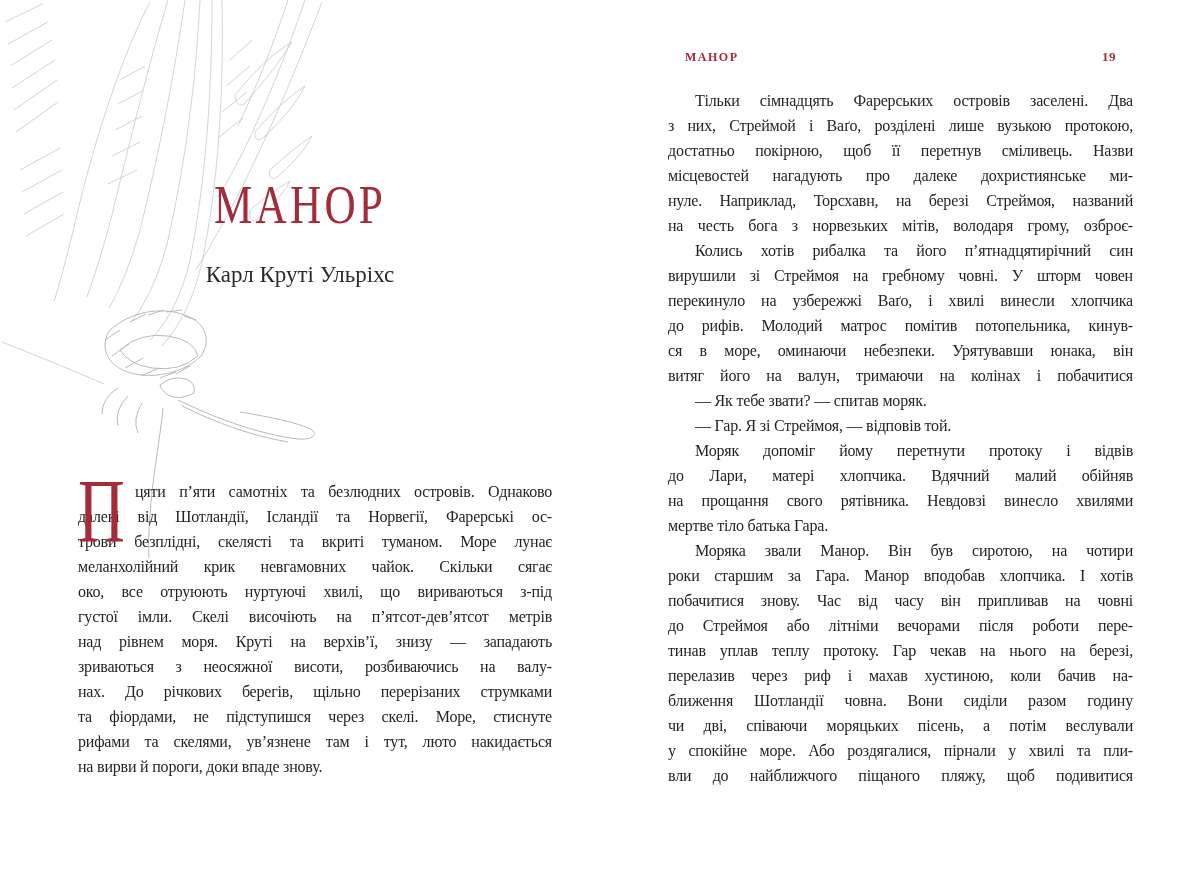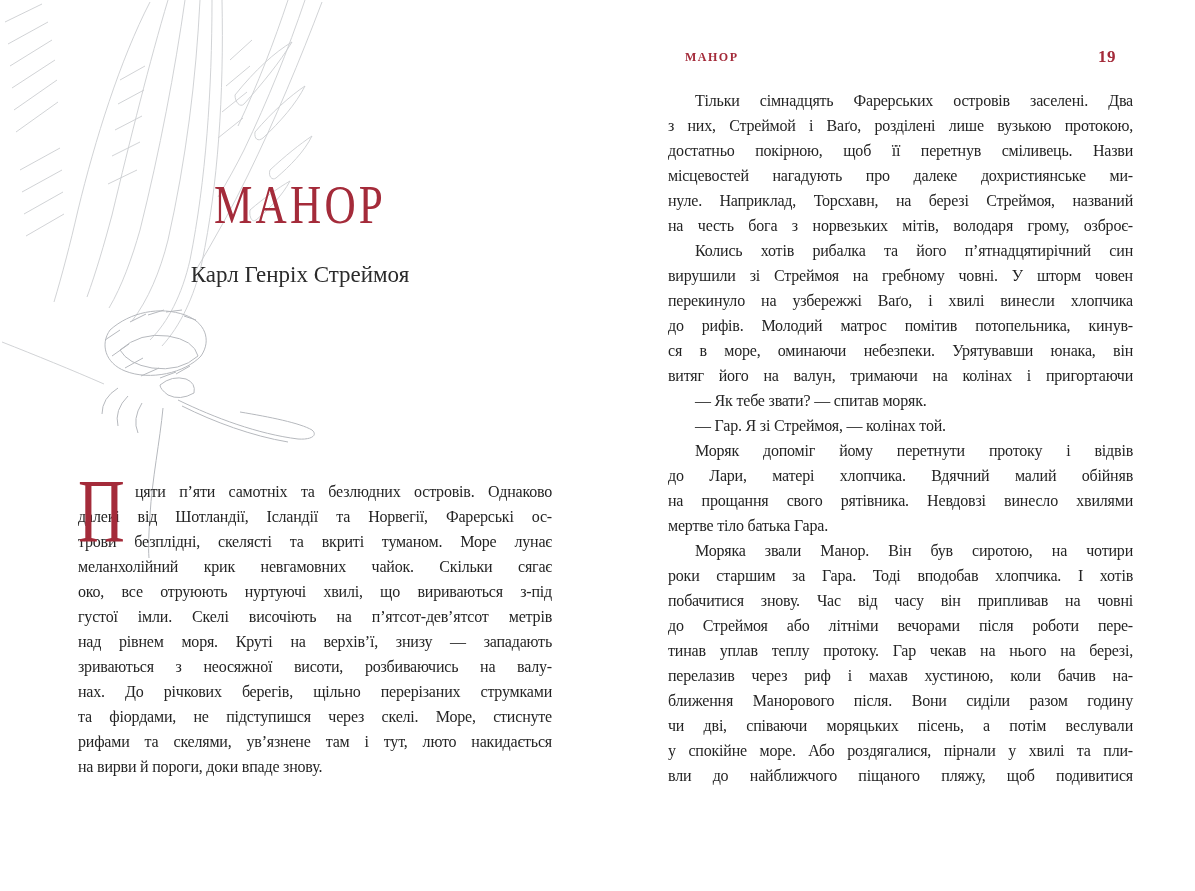"19" .running-header .rh-folio { font-size: 17px -> 13px }
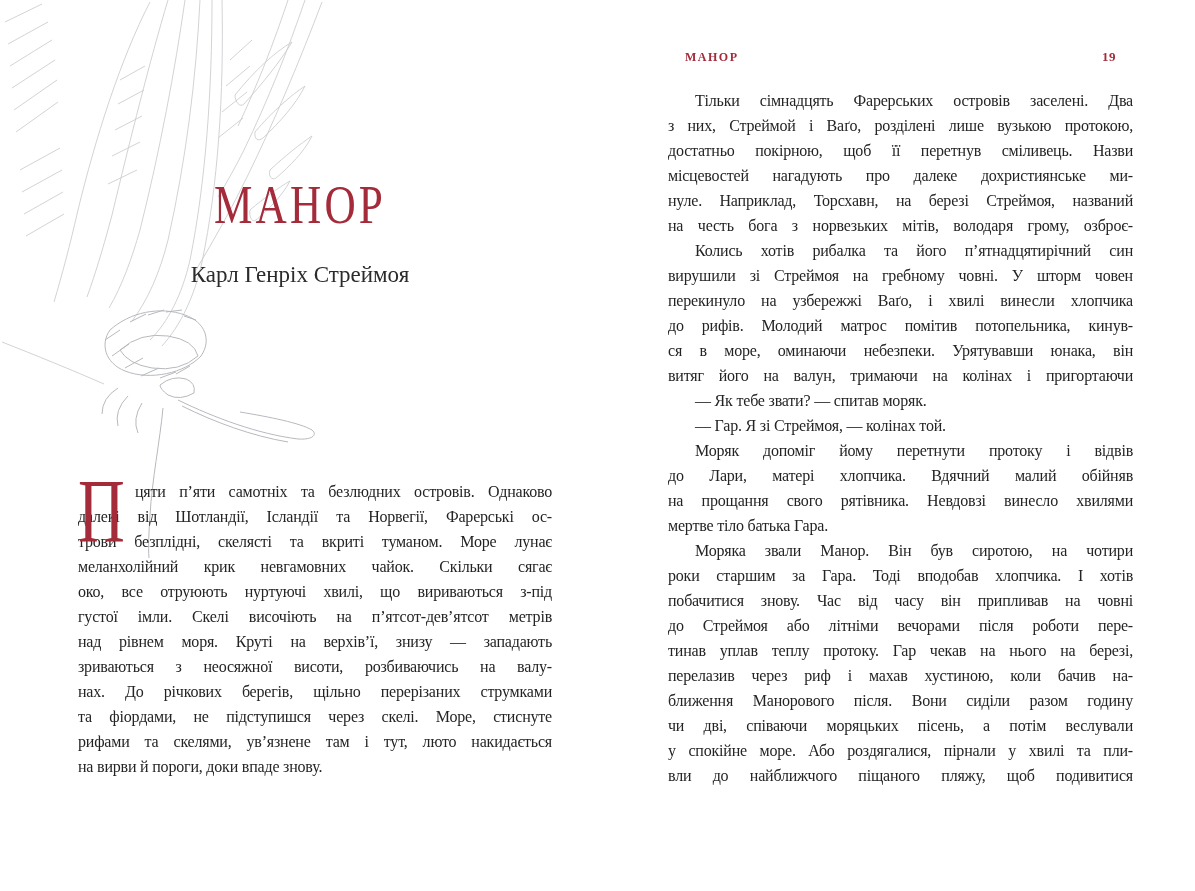"Карл Генріх Стреймоя" div.chapter-author { text: Генріх Стреймоя -> Круті Ульріхс }
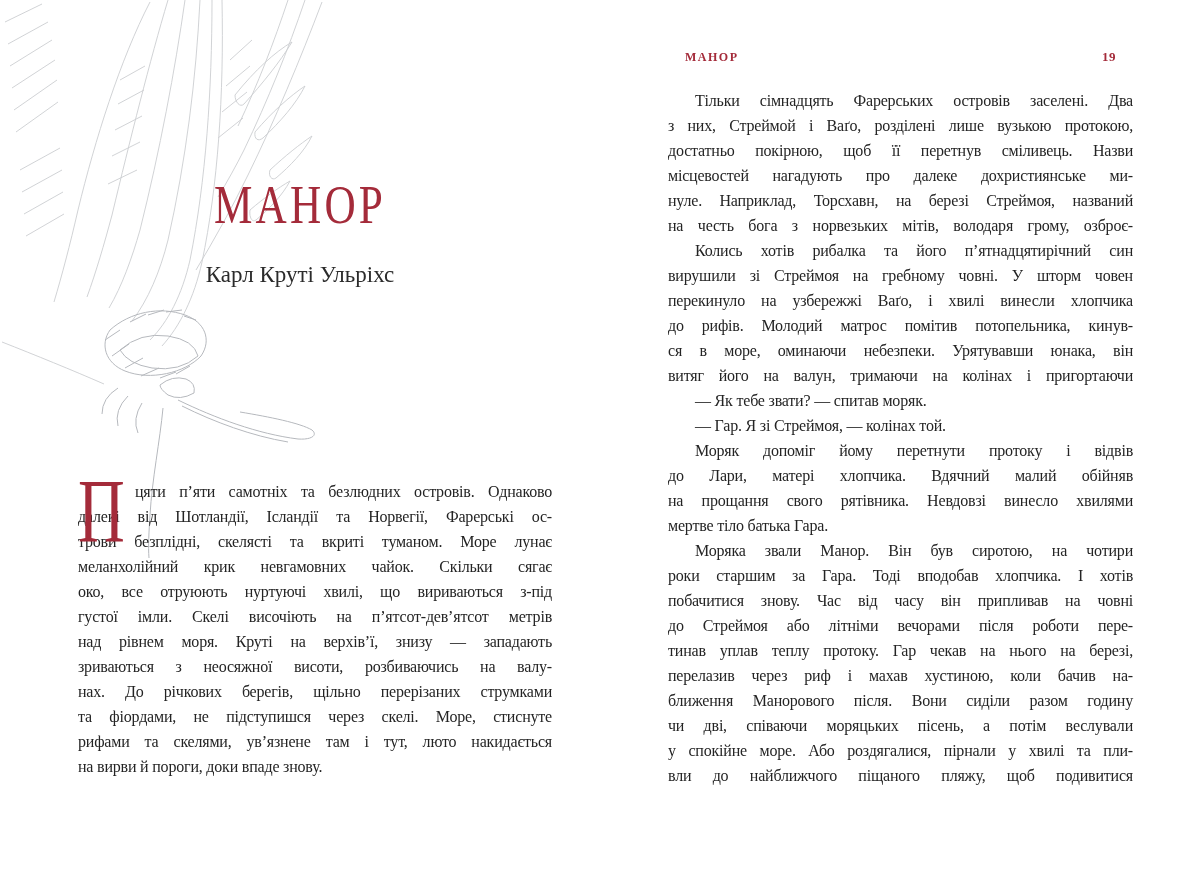"витяг його на валун, тримаючи" div.line { text: пригортаючи -> побачитися }
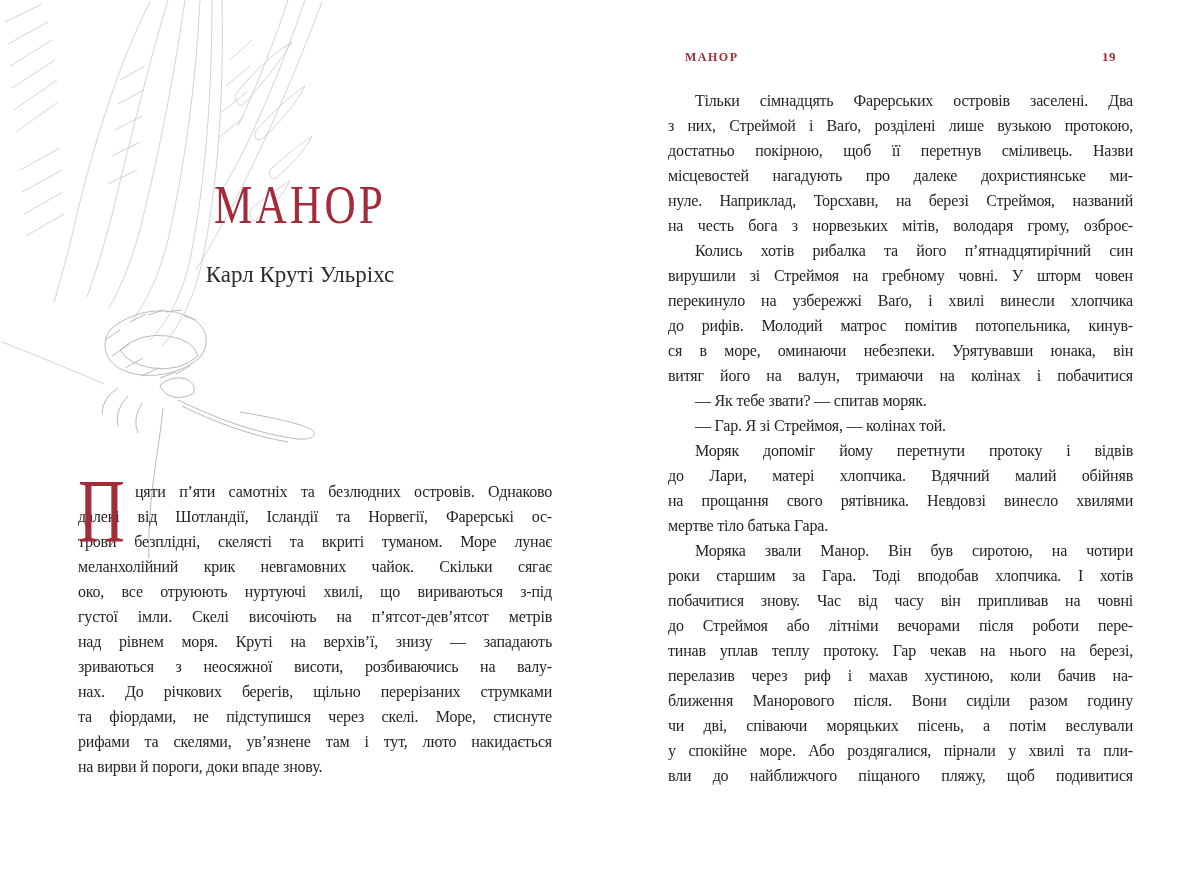"— Гар. Я зі Стреймоя," div.line { text: колінах -> відповів }
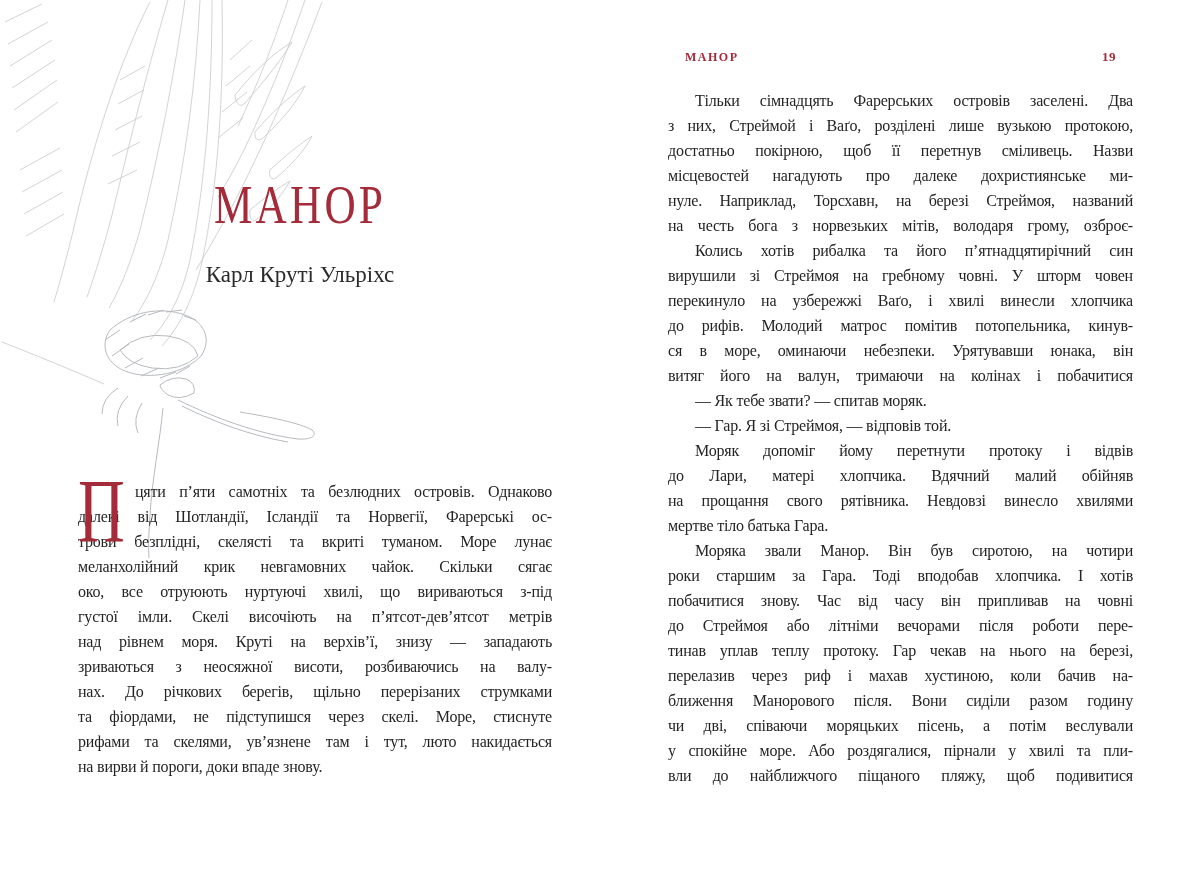"роки старшим за Гара. Тоді" div.line { text: Тоді -> Манор }
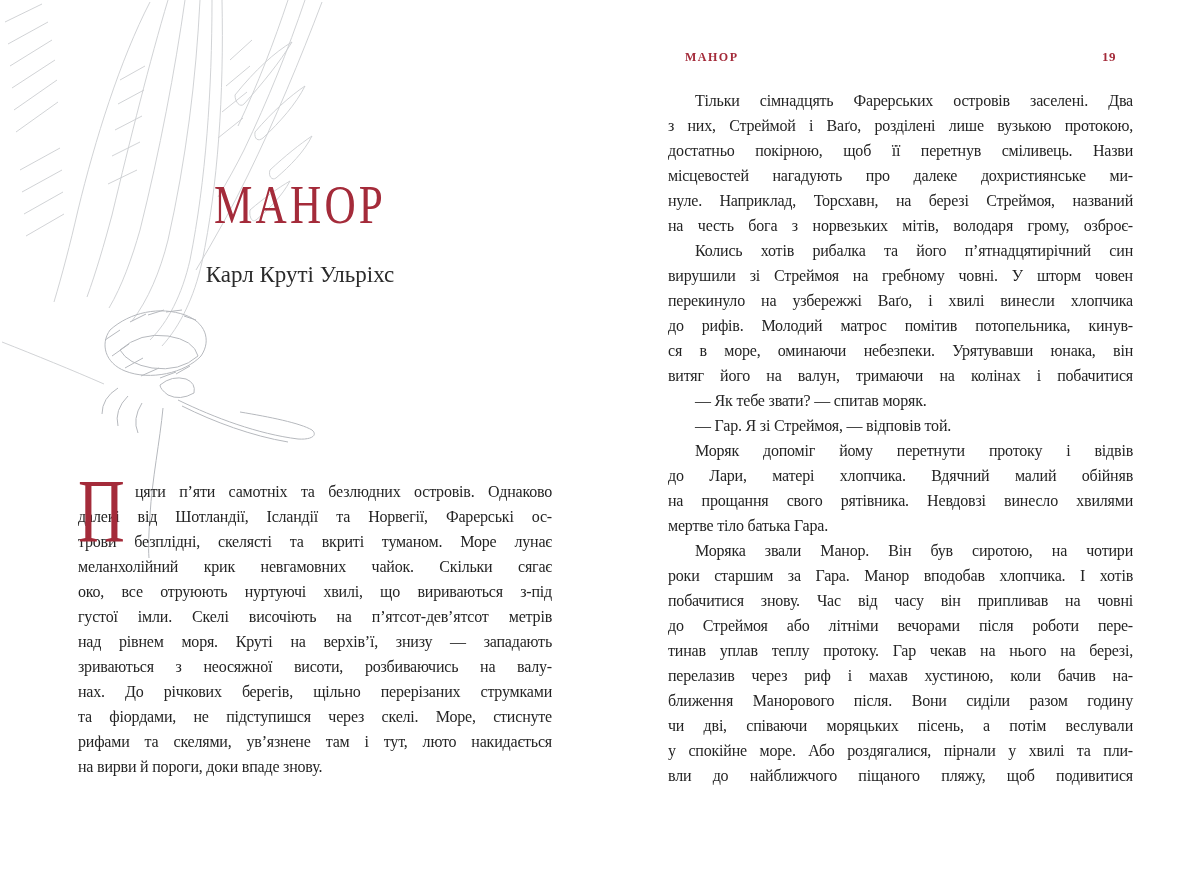"ближення Манорового після. Вони сиділи" div.line { text: Манорового після -> Шотландії човна }
